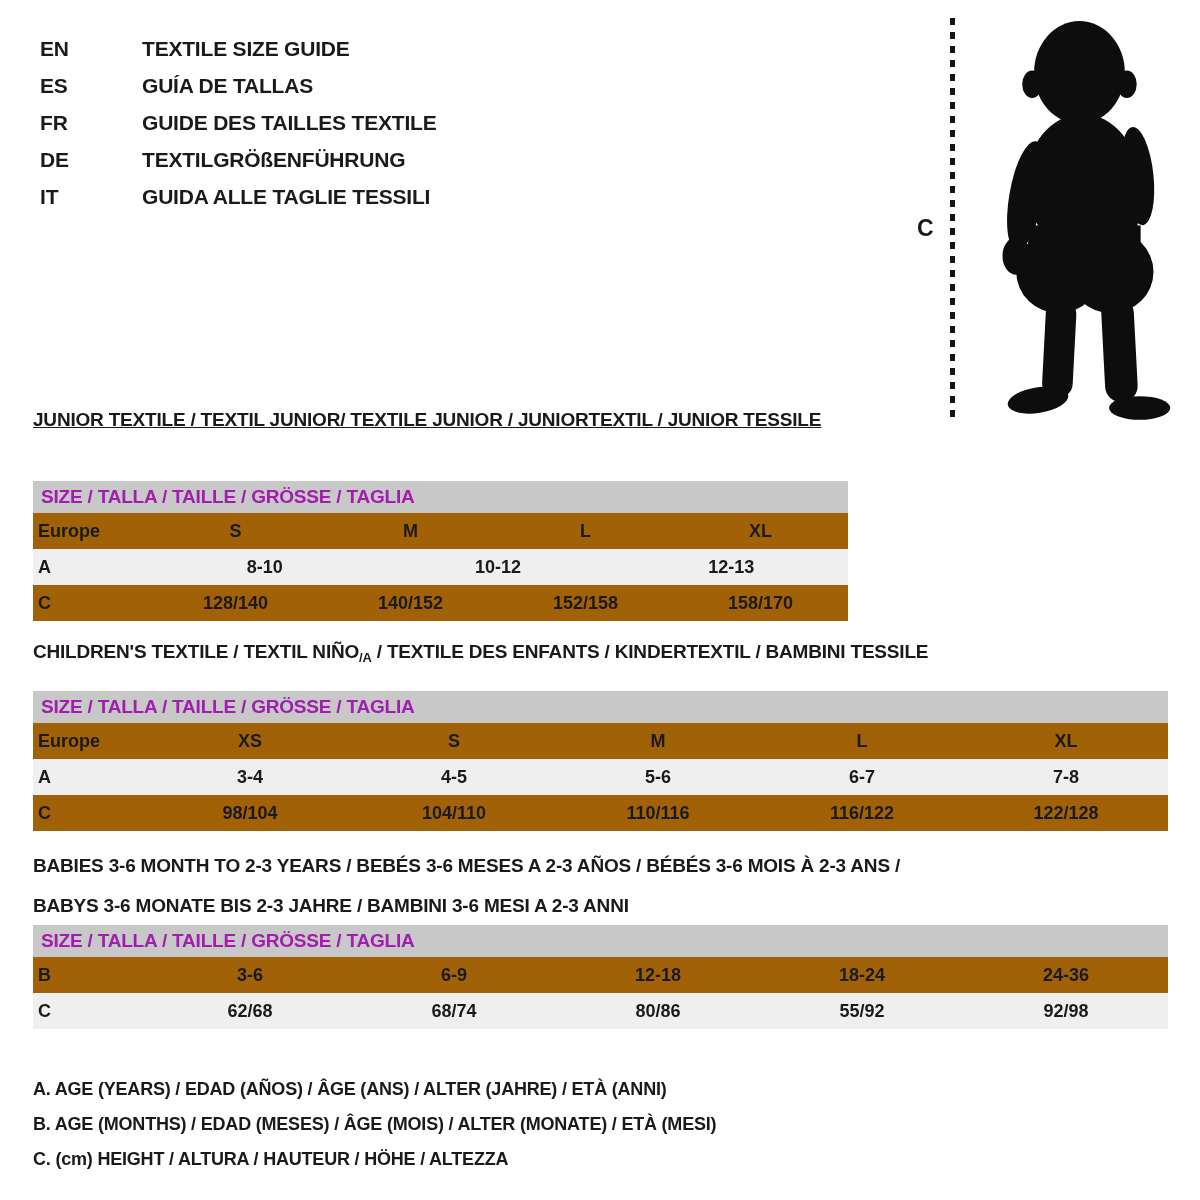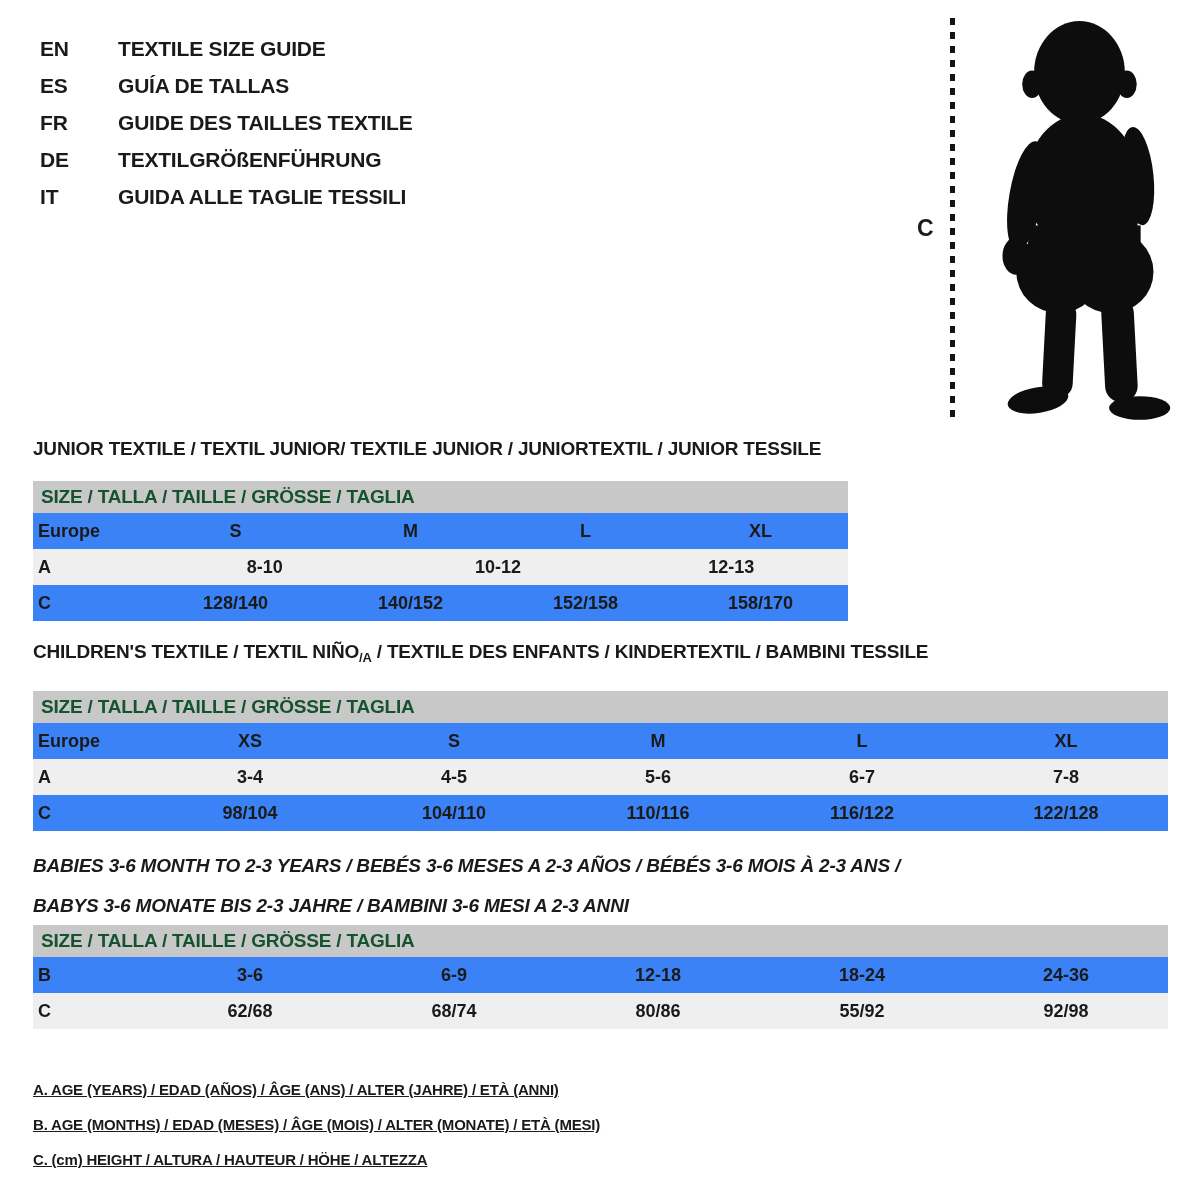"TEXTILE SIZE GUIDE" .lang-label { margin-left: none -> 24px }
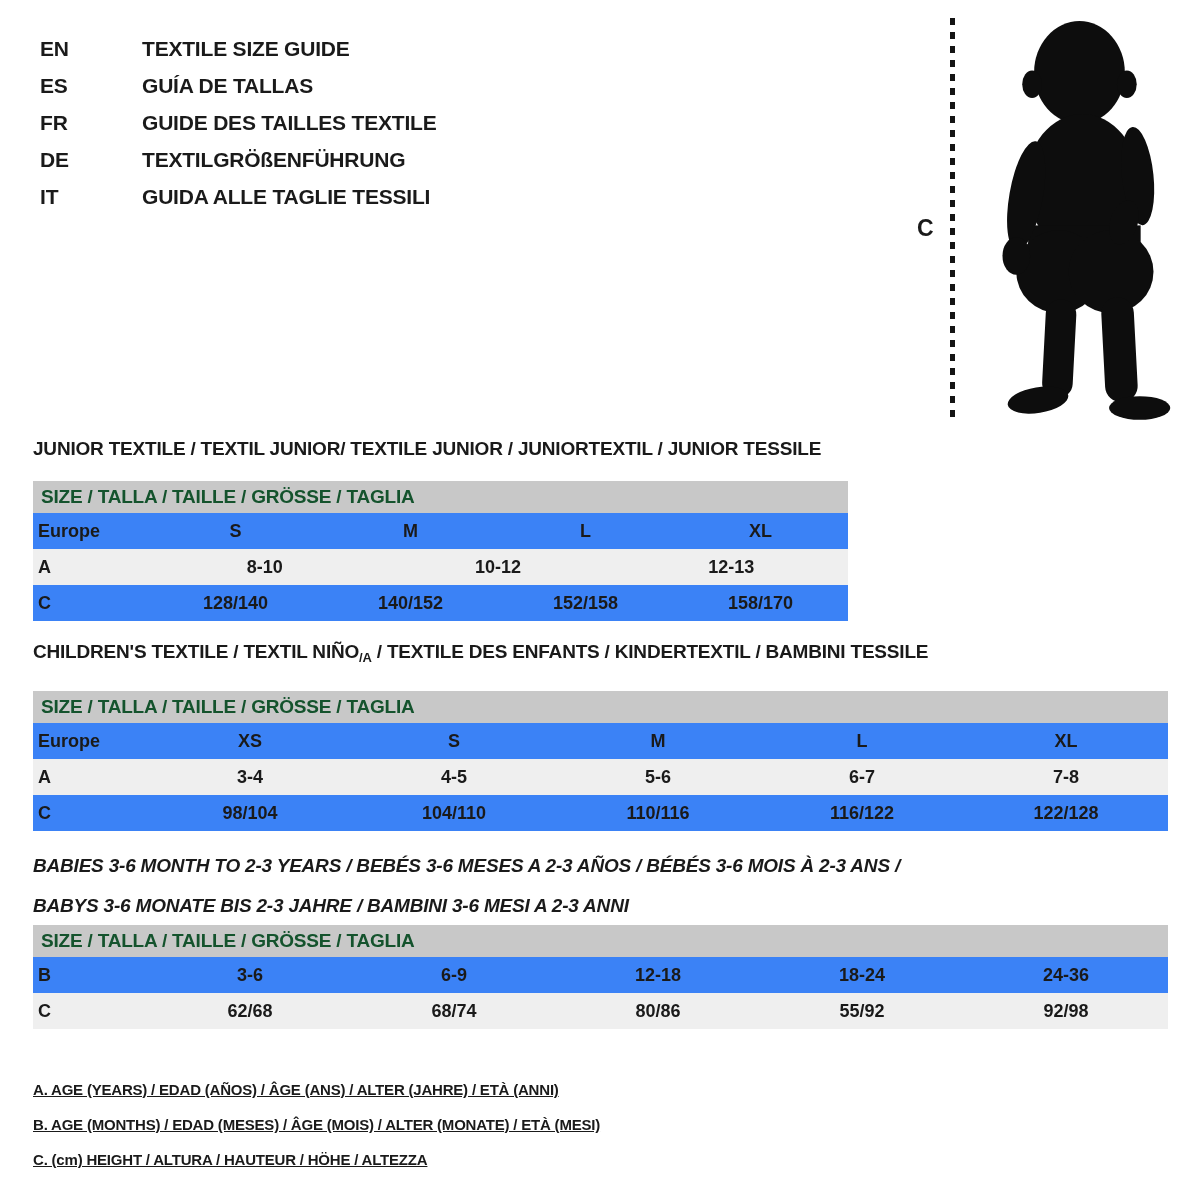"JUNIOR TEXTILE / TEXTIL JUNIOR/" .top-junior-title { text-decoration: none -> underline; top: 438px -> 409px }
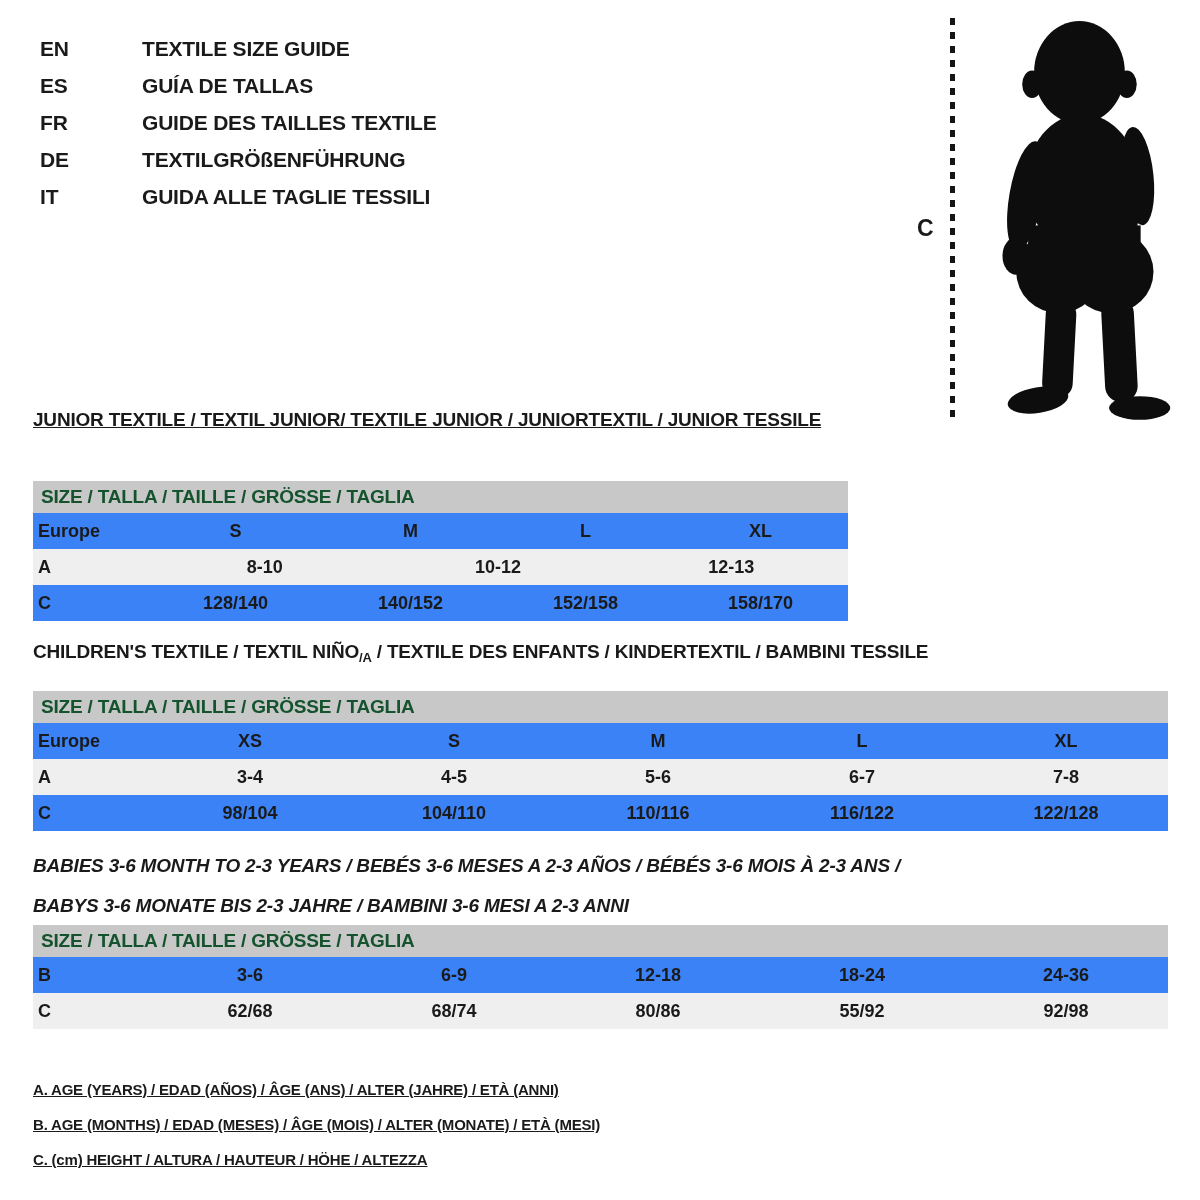"SIZE / TALLA / TAILLE" .band { color: #14532d -> #a21caf }
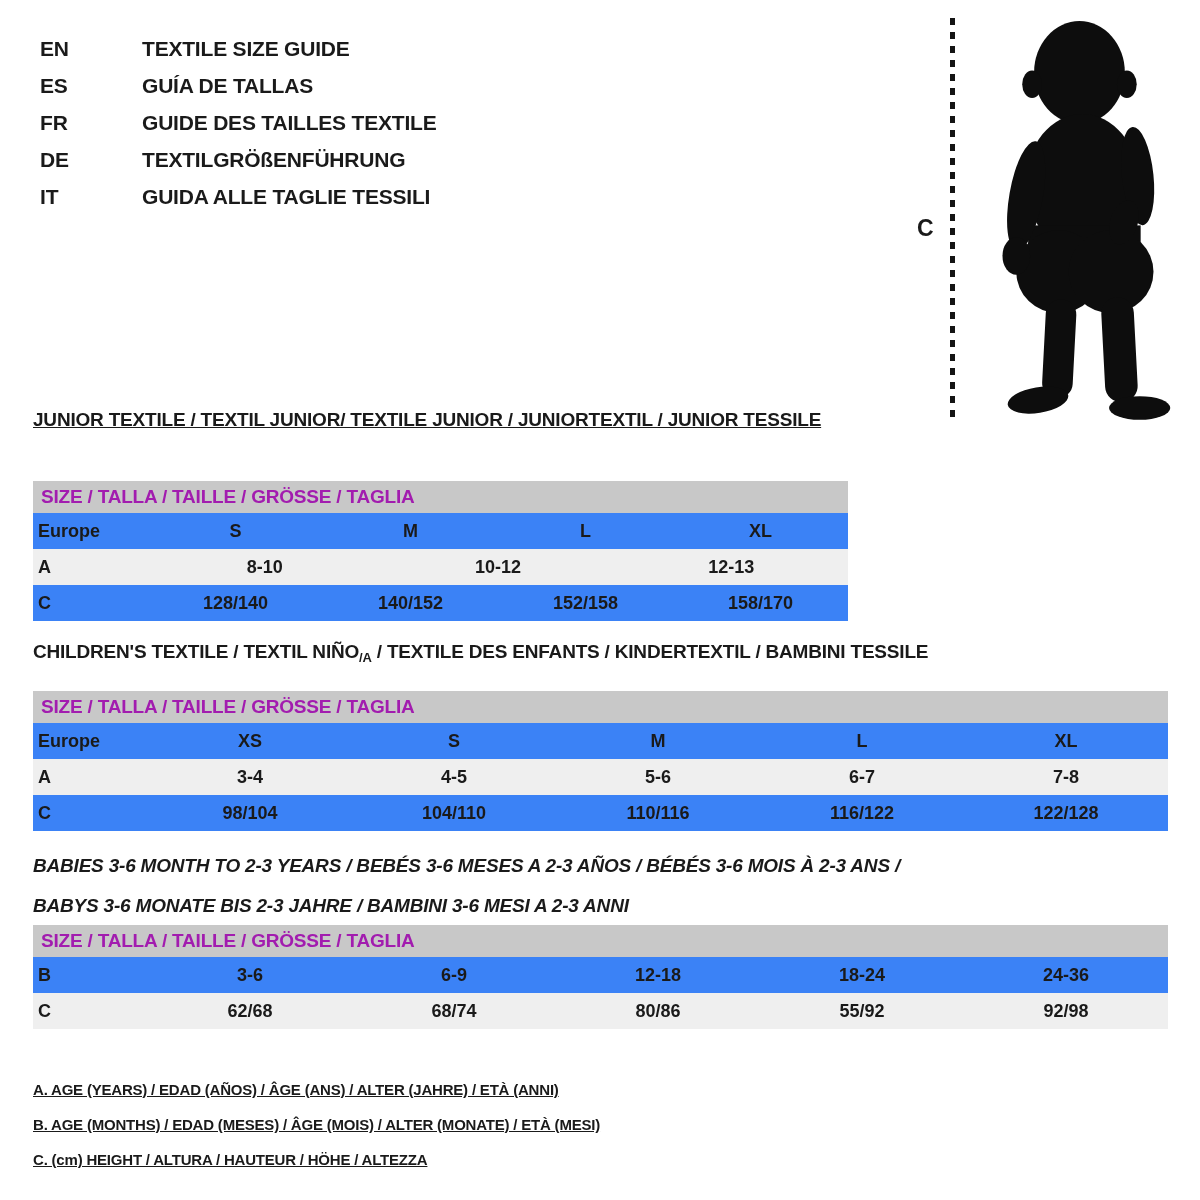"Europe" .row-white { background: #3b82f6 -> #a16207 }
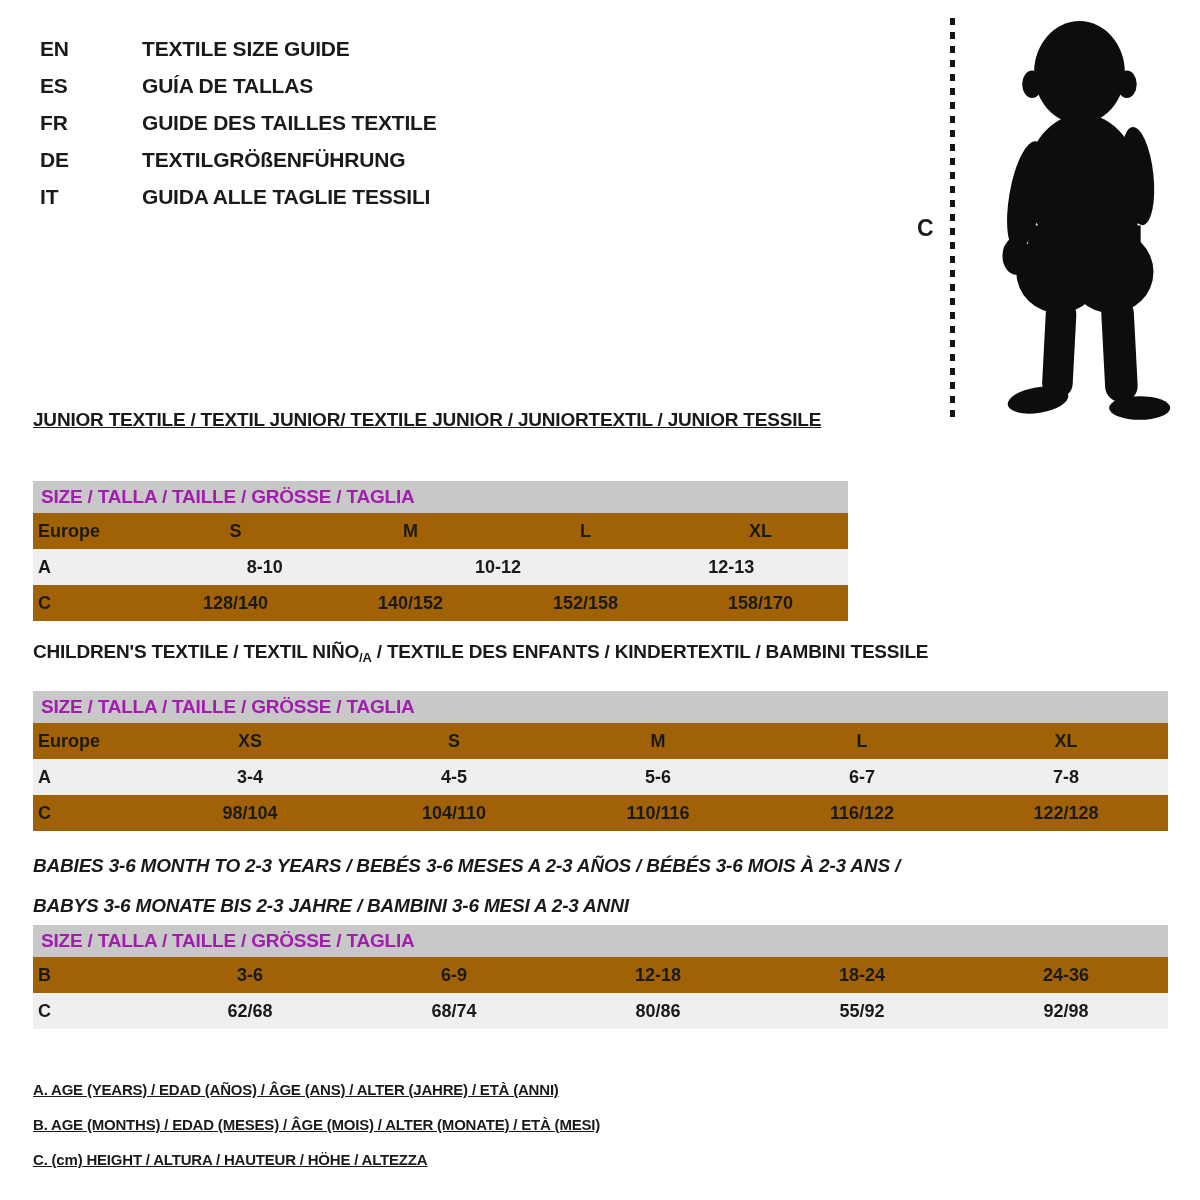"BABIES 3-6 MONTH TO 2-3" .two-line { font-style: italic -> none }
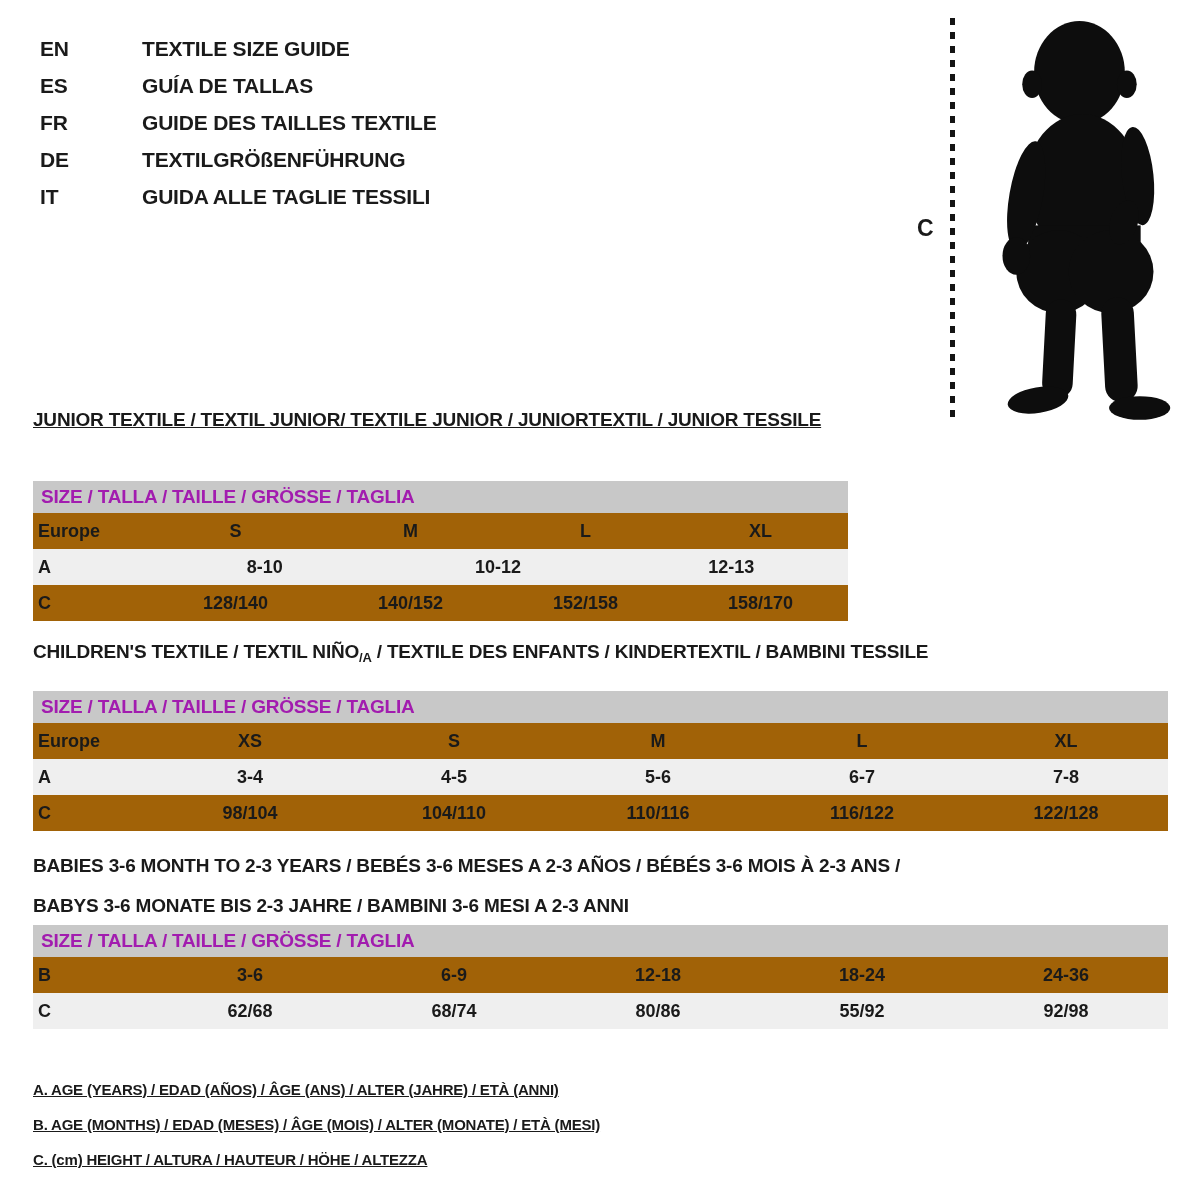"A. AGE (YEARS) / EDAD" .legend { font-size: 15px -> 18px; text-decoration: underline -> none }
